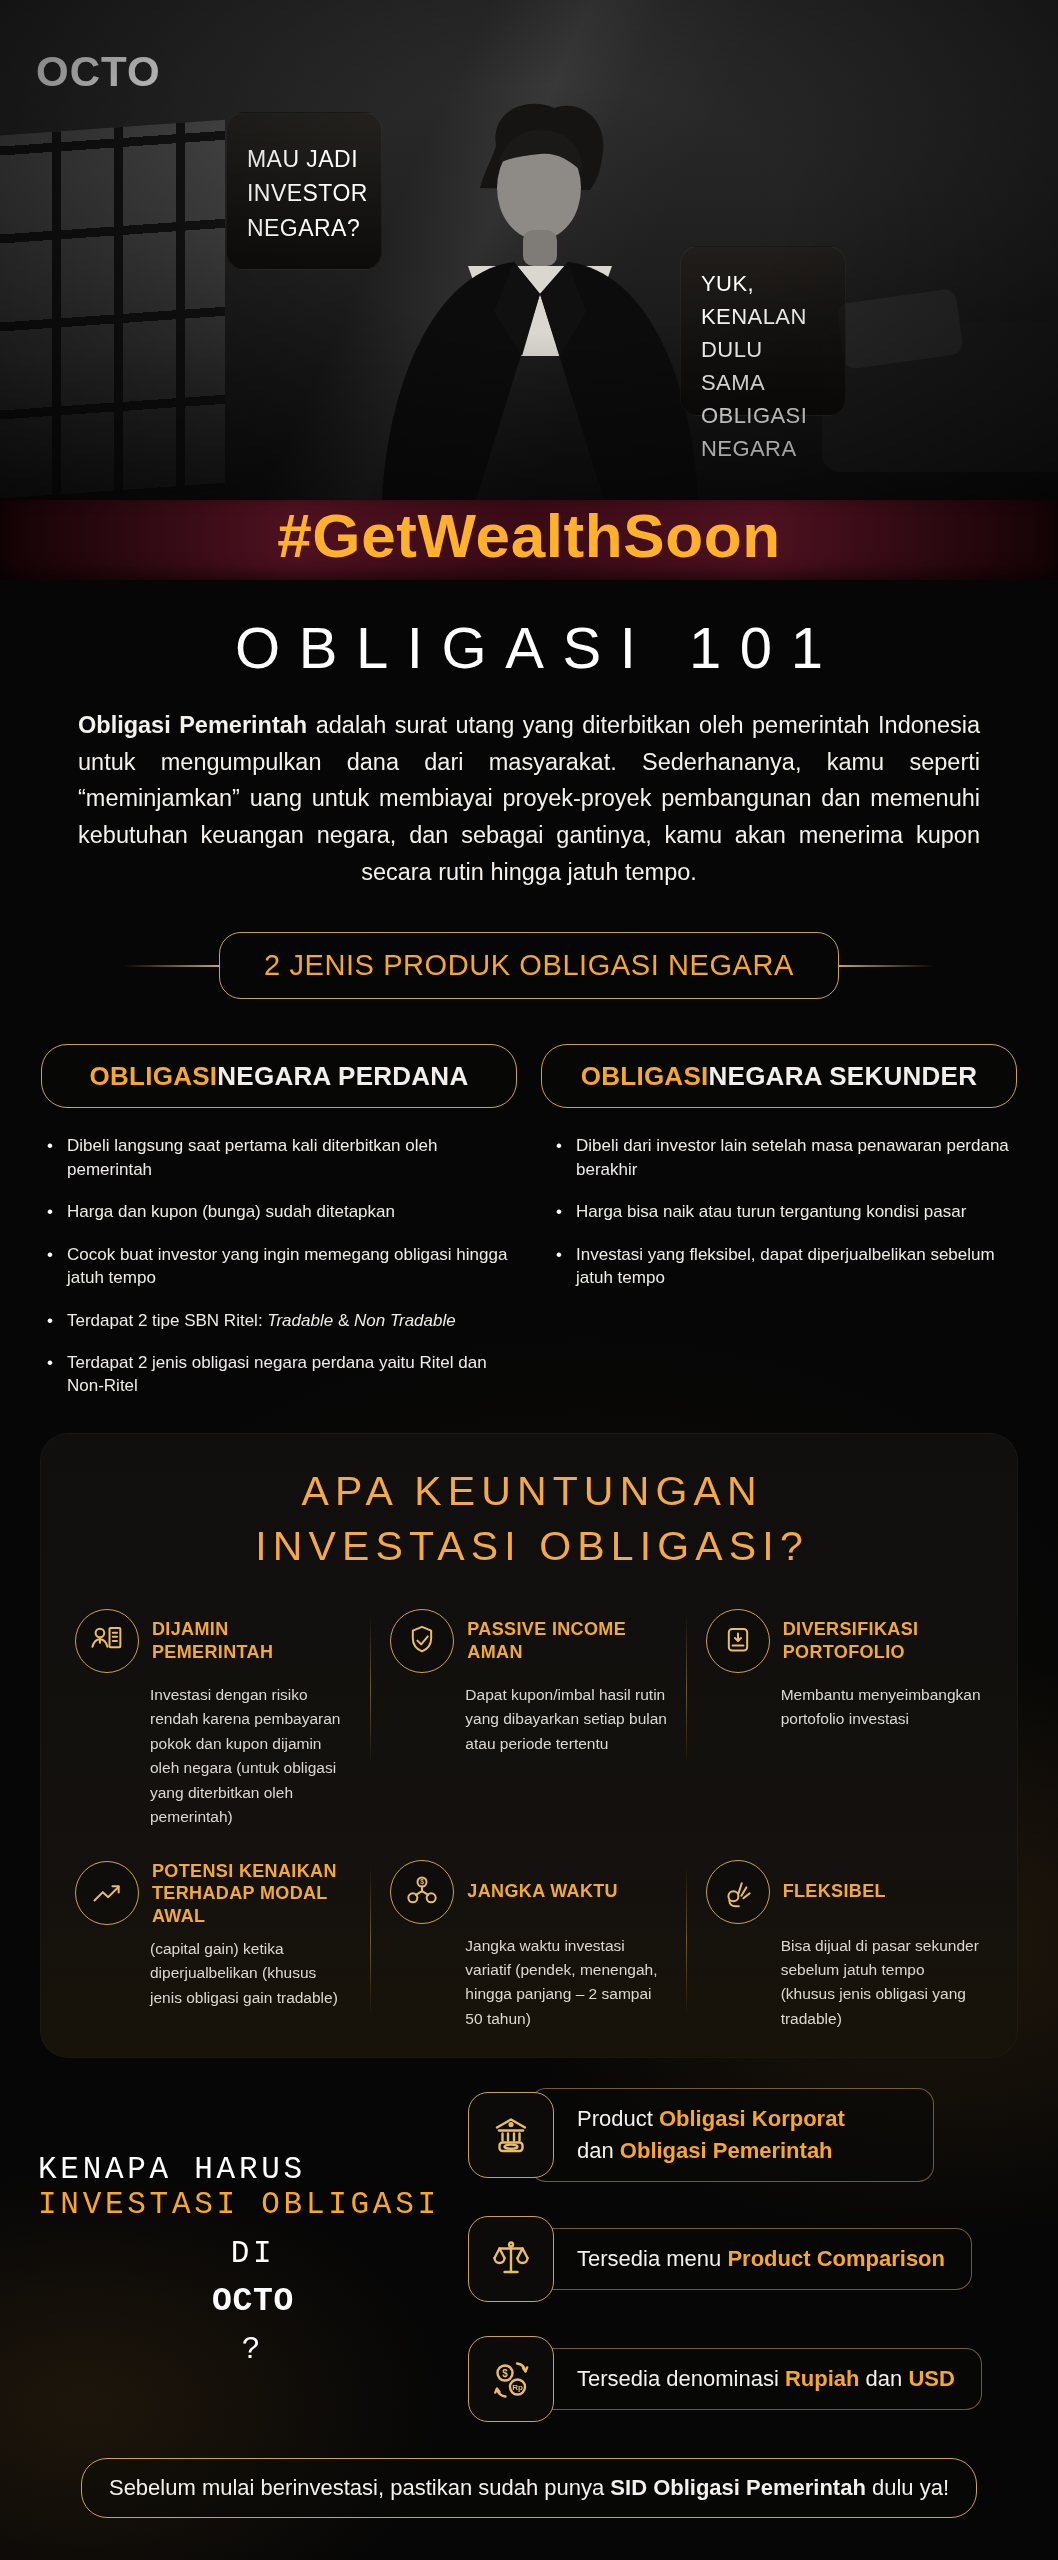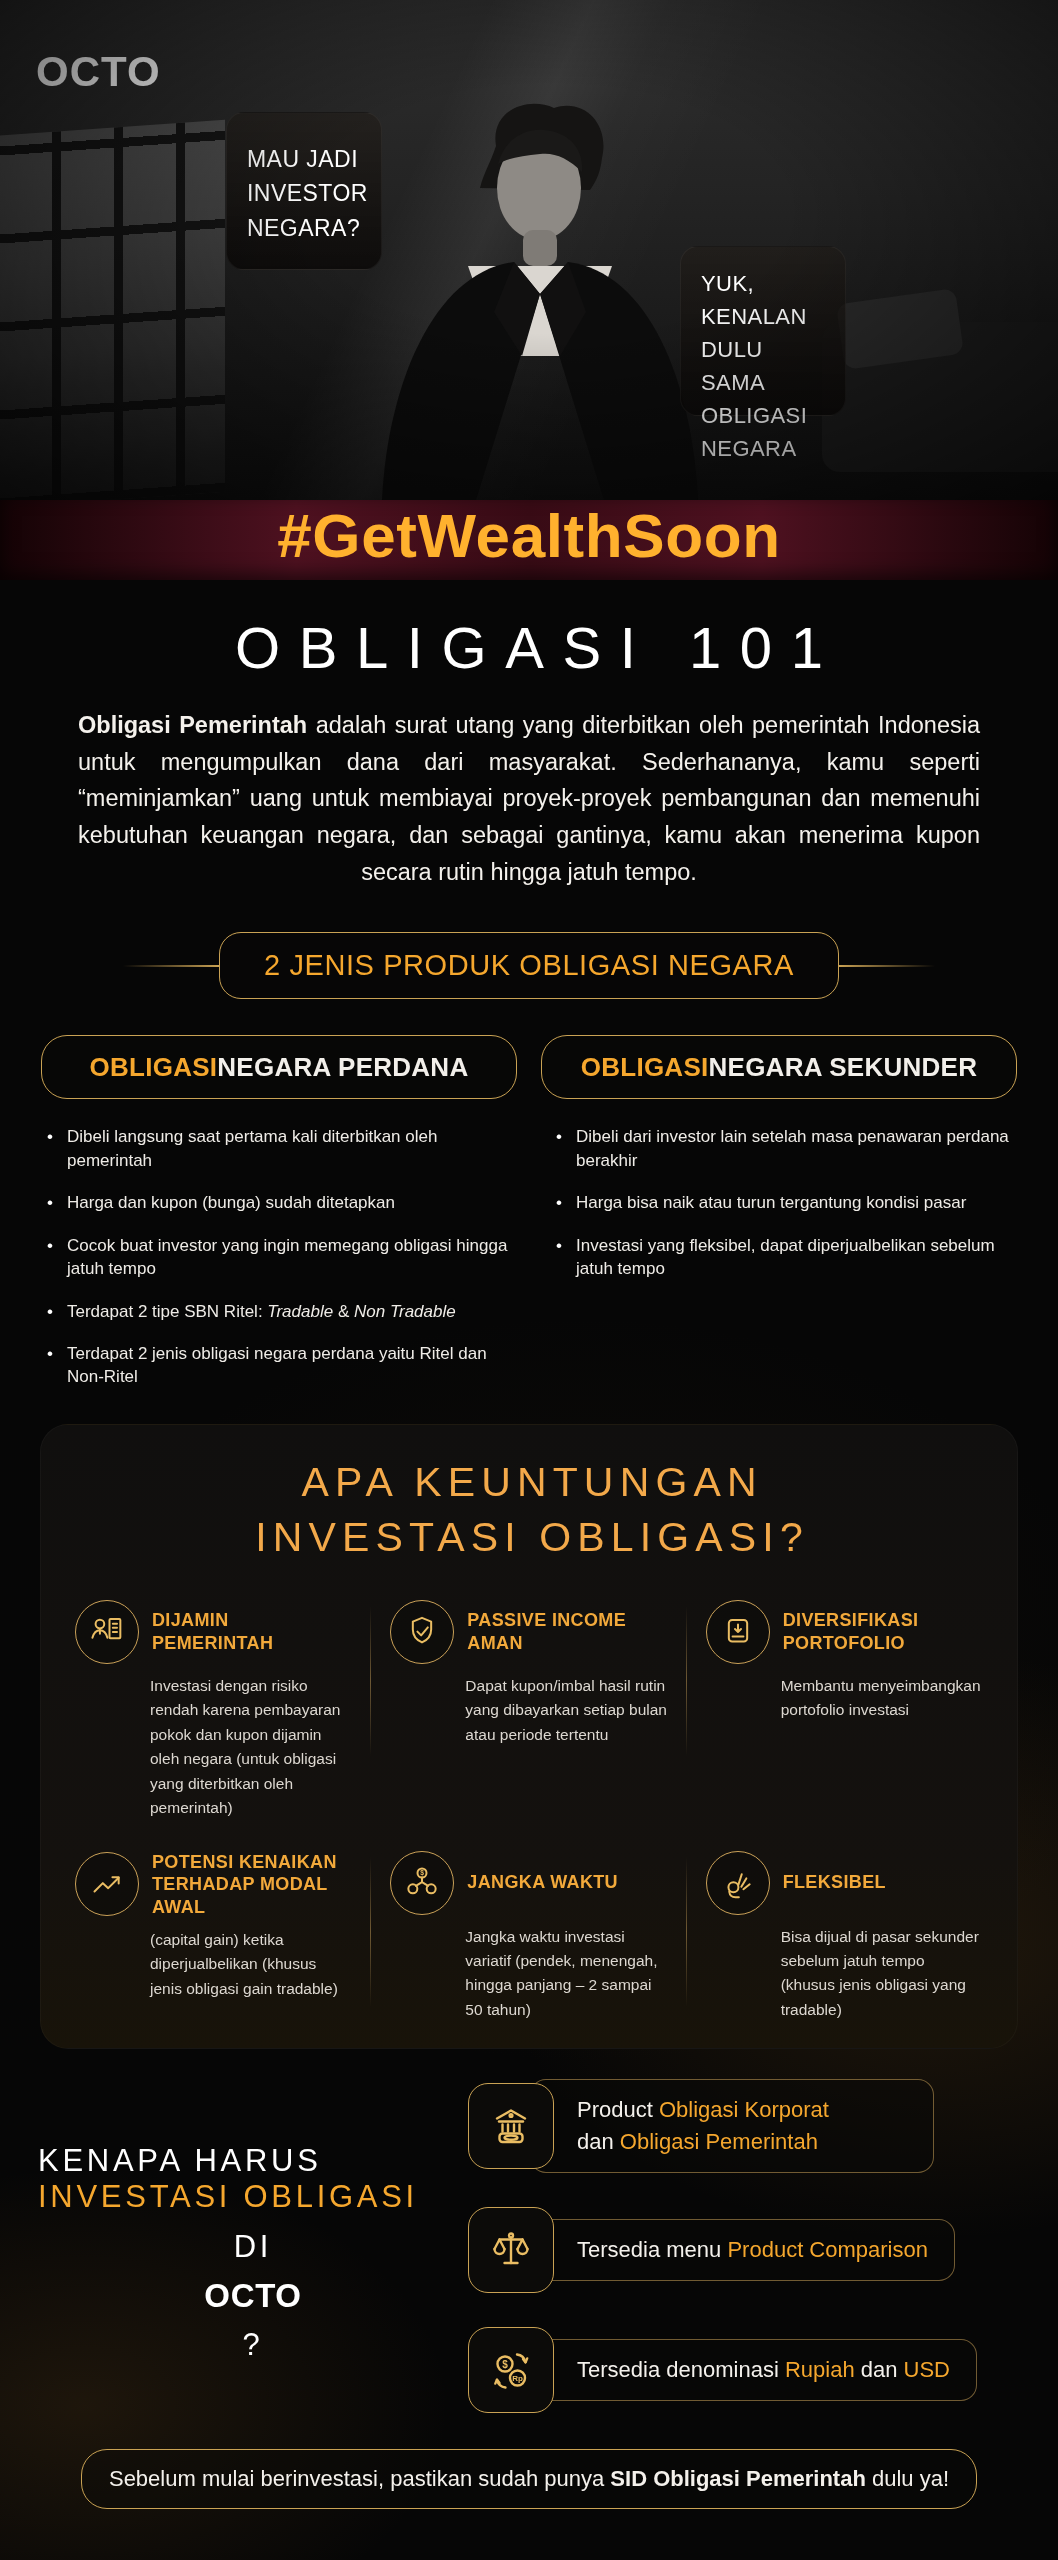"OBLIGASI" .col-pills { margin: 36px auto 0 -> 45px auto 0 }
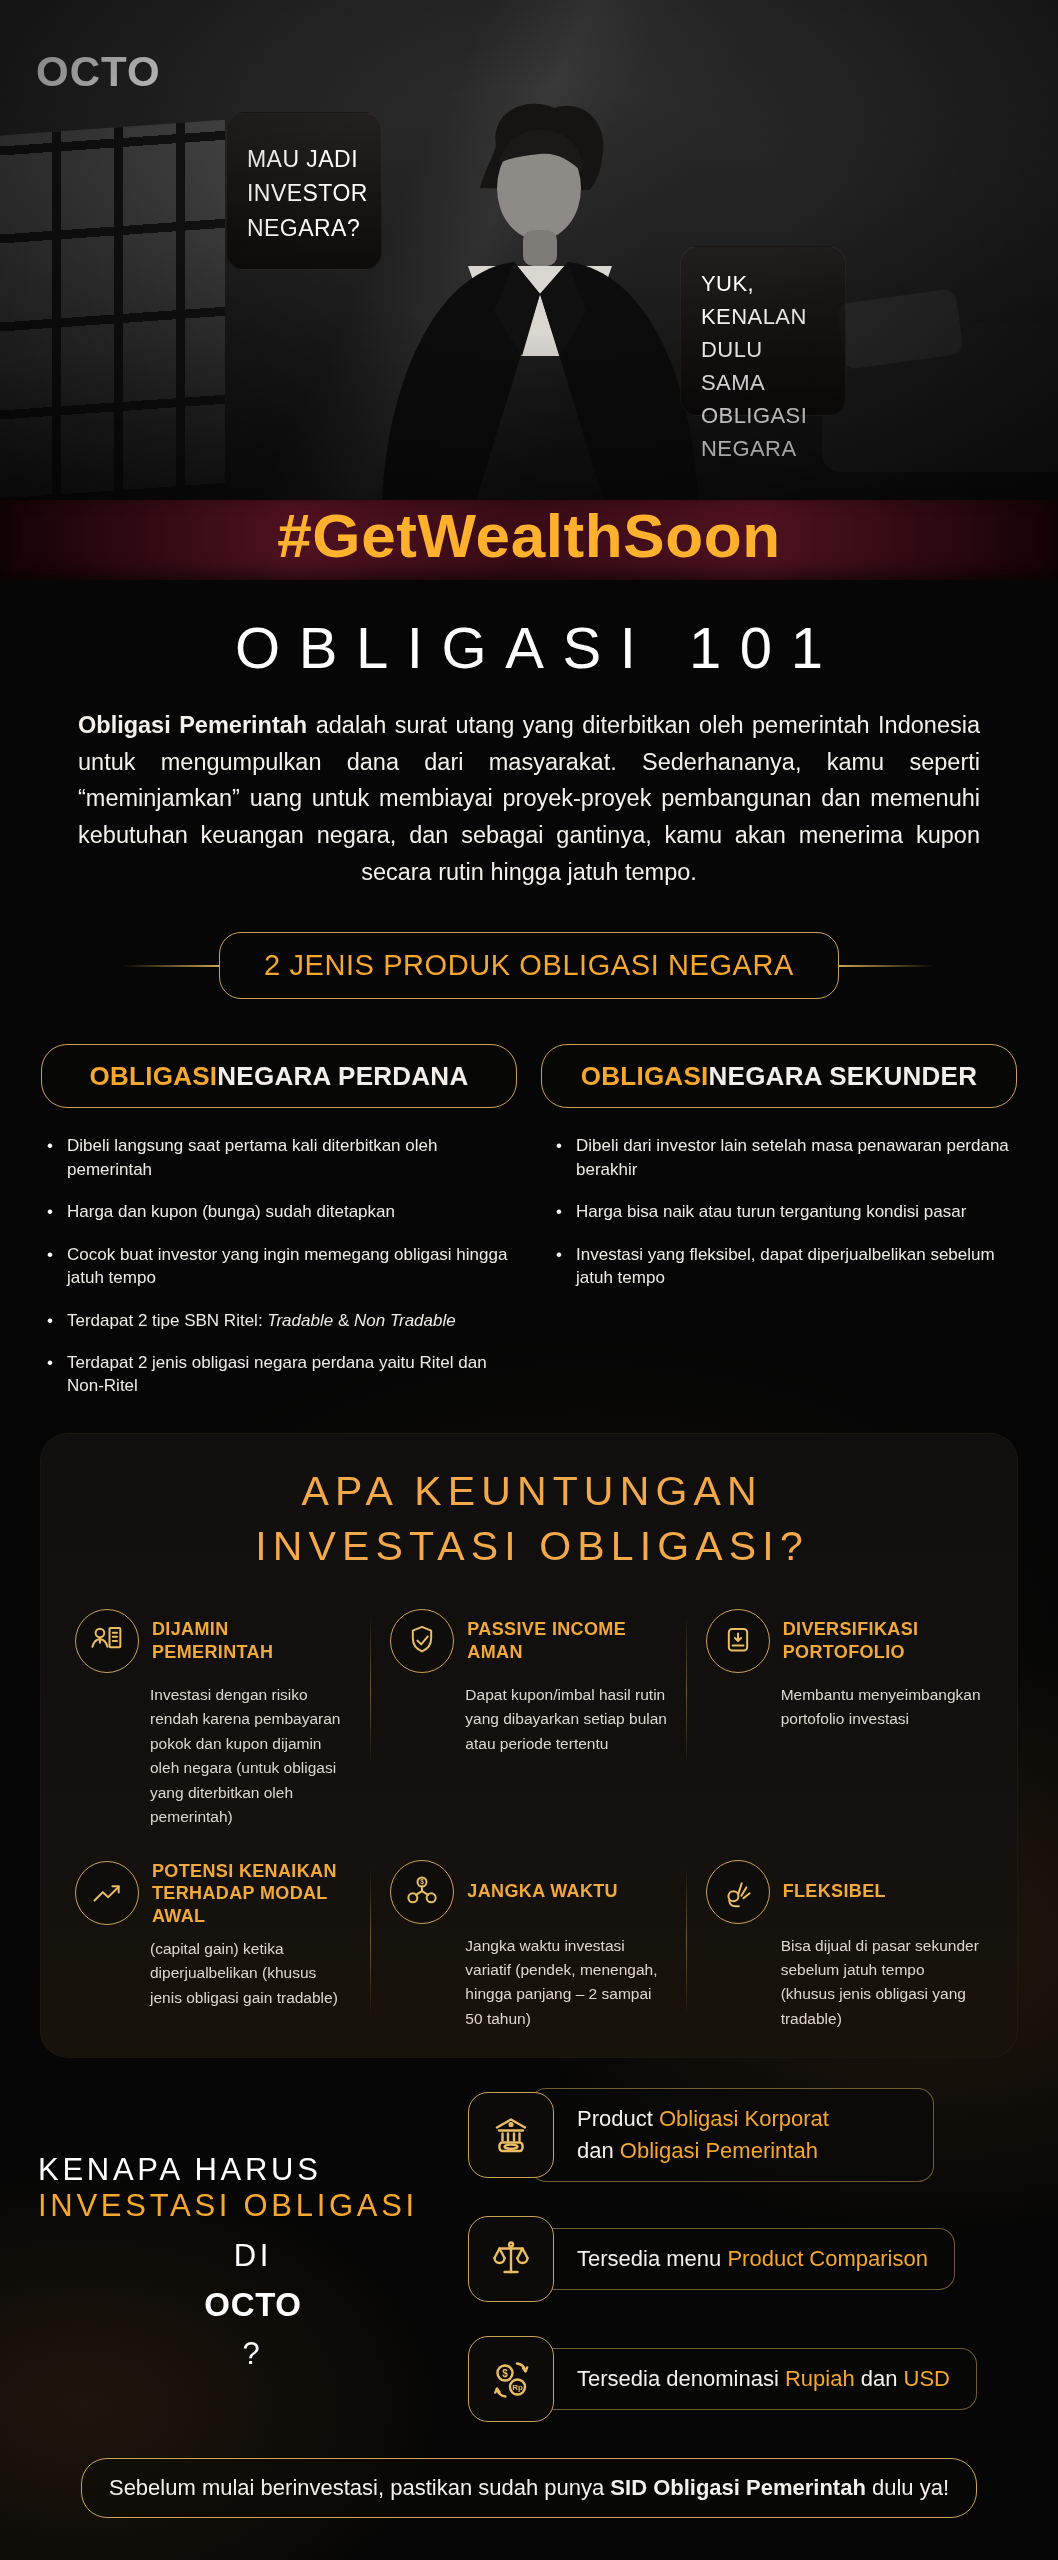"Obligasi Korporat" .reason-text .hl { font-weight: 400 -> 700 }
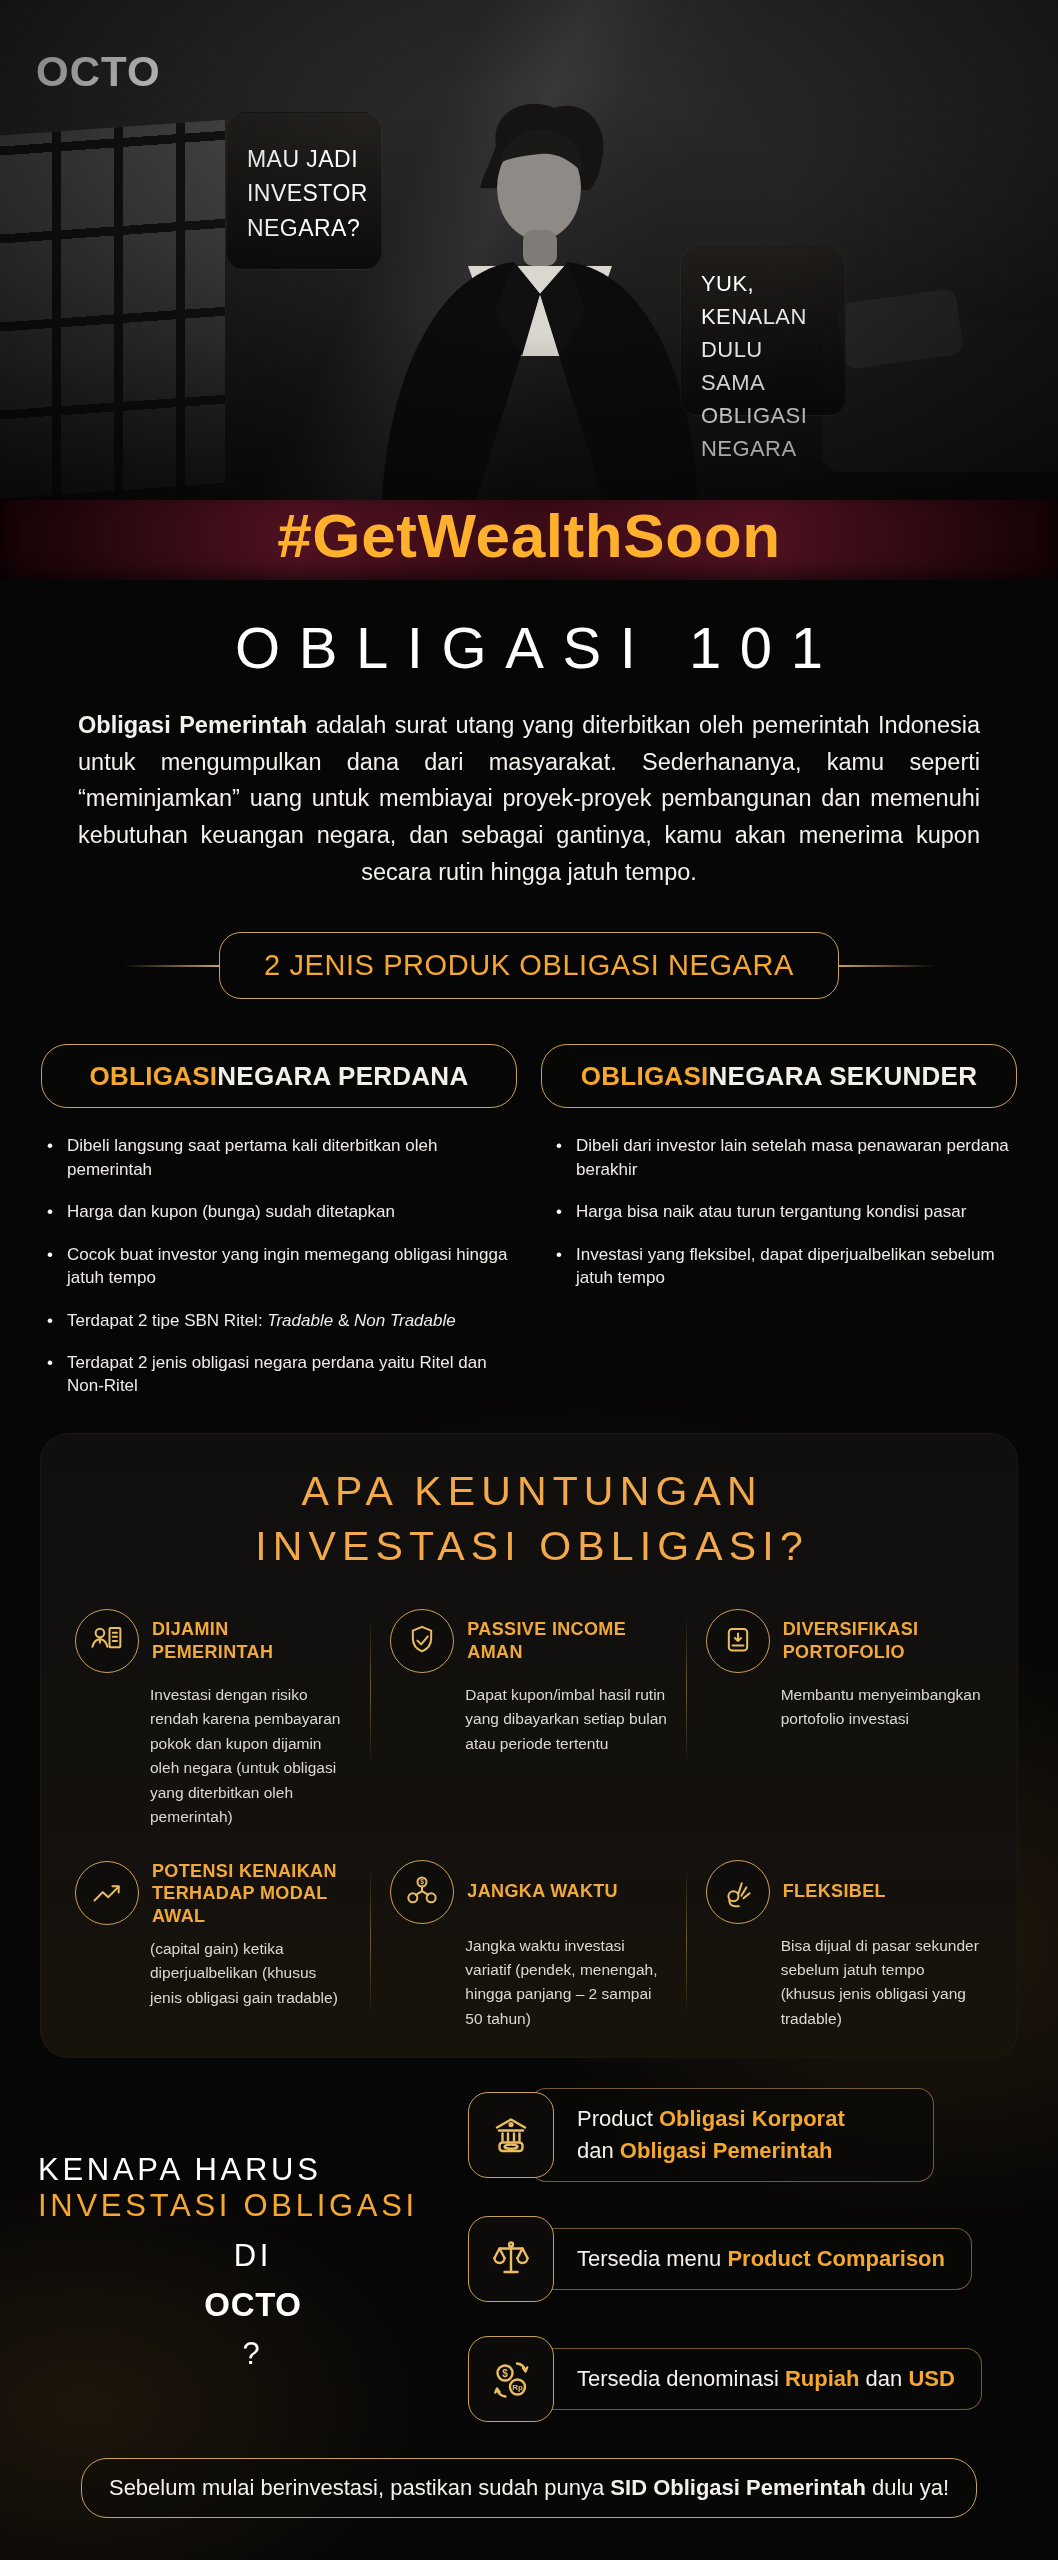"KENAPA HARUS" .octo-heading { font-family: none -> Liberation Mono, monospace }
